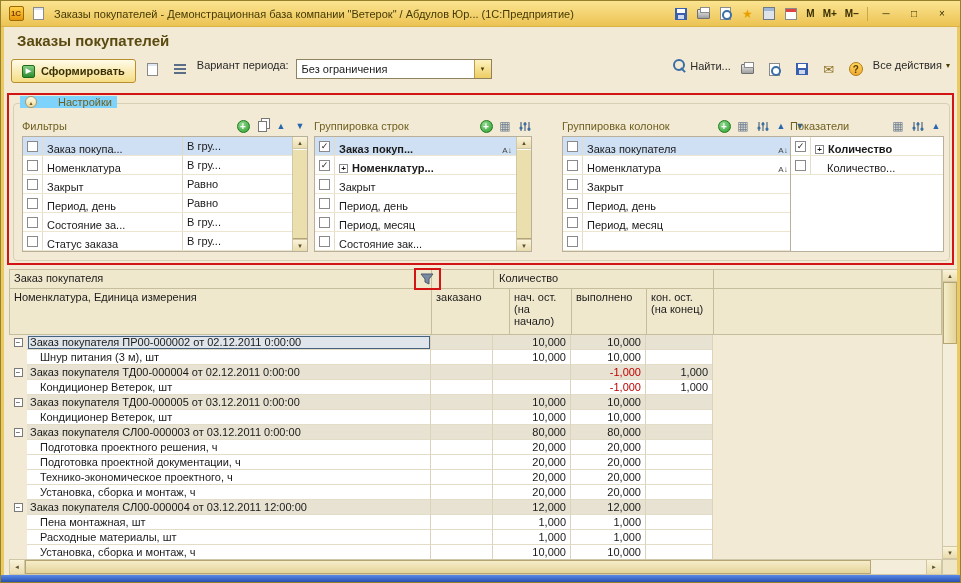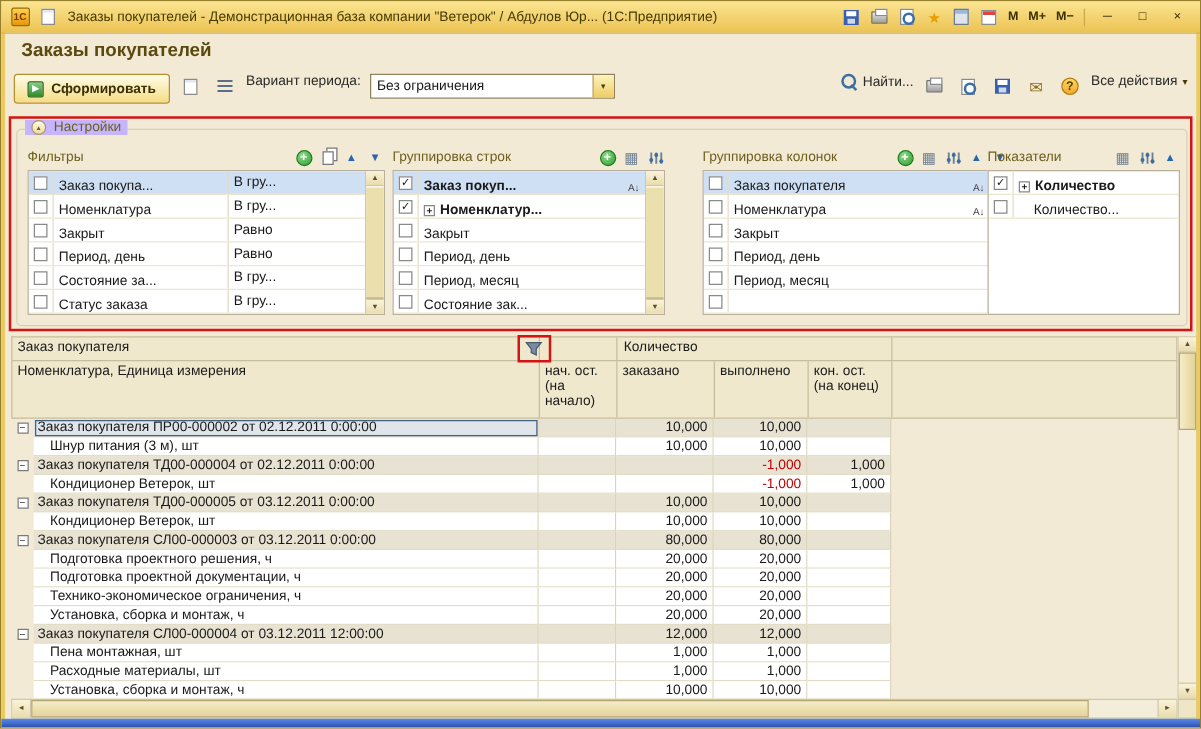"Настройки" .settings-label { background: #c4b5fd -> #7dd3fc; gap: 6px -> 21px }
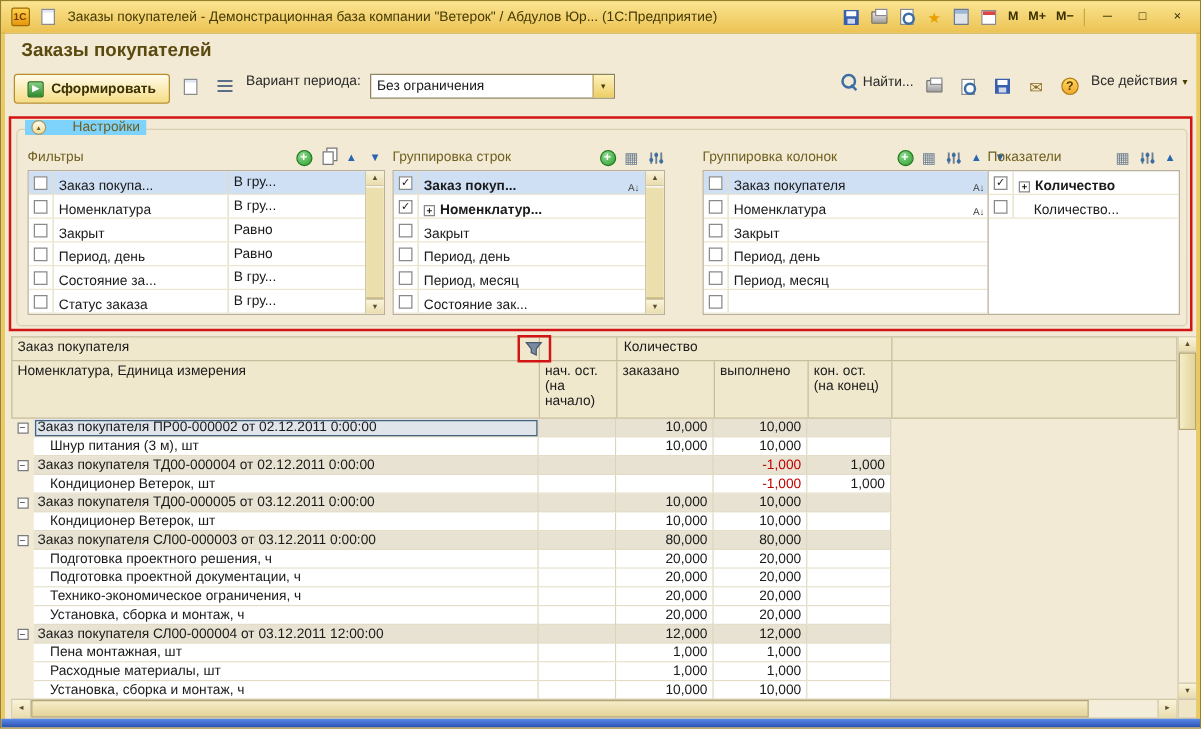"нач. ост. (на начало)" span.hc { order: before "заказано" -> after "заказано" }
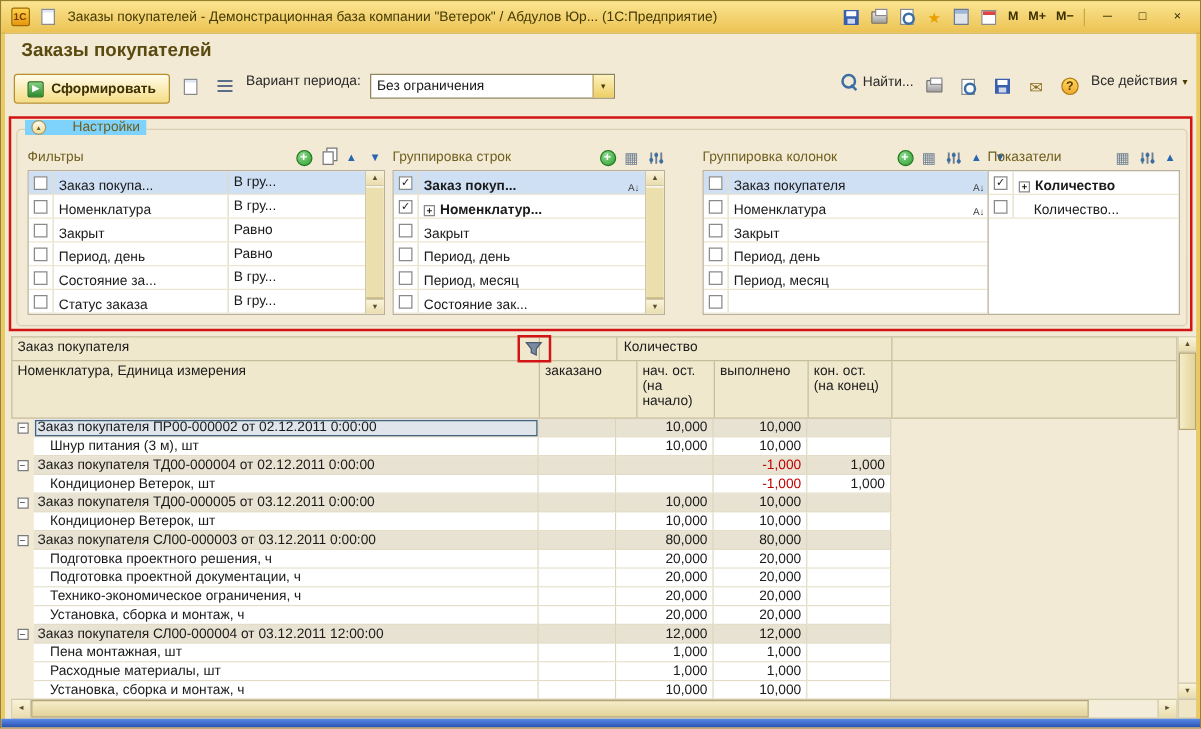"Технико-экономическое ограничения, ч" span.tc-label { text: ограничения -> проектного }
